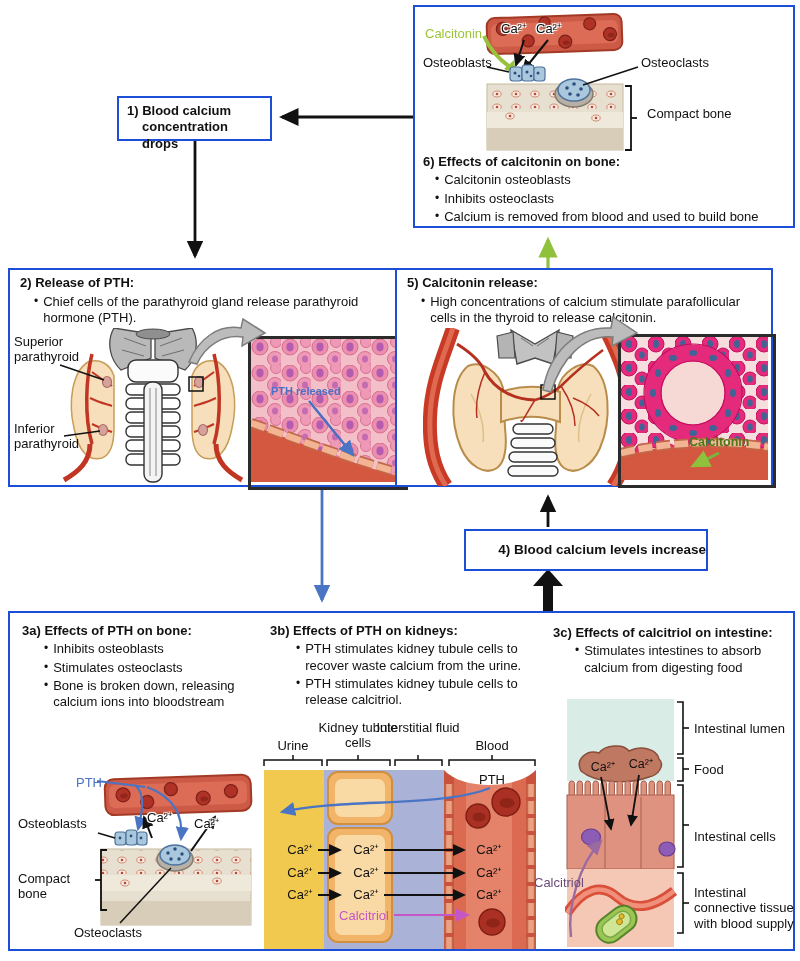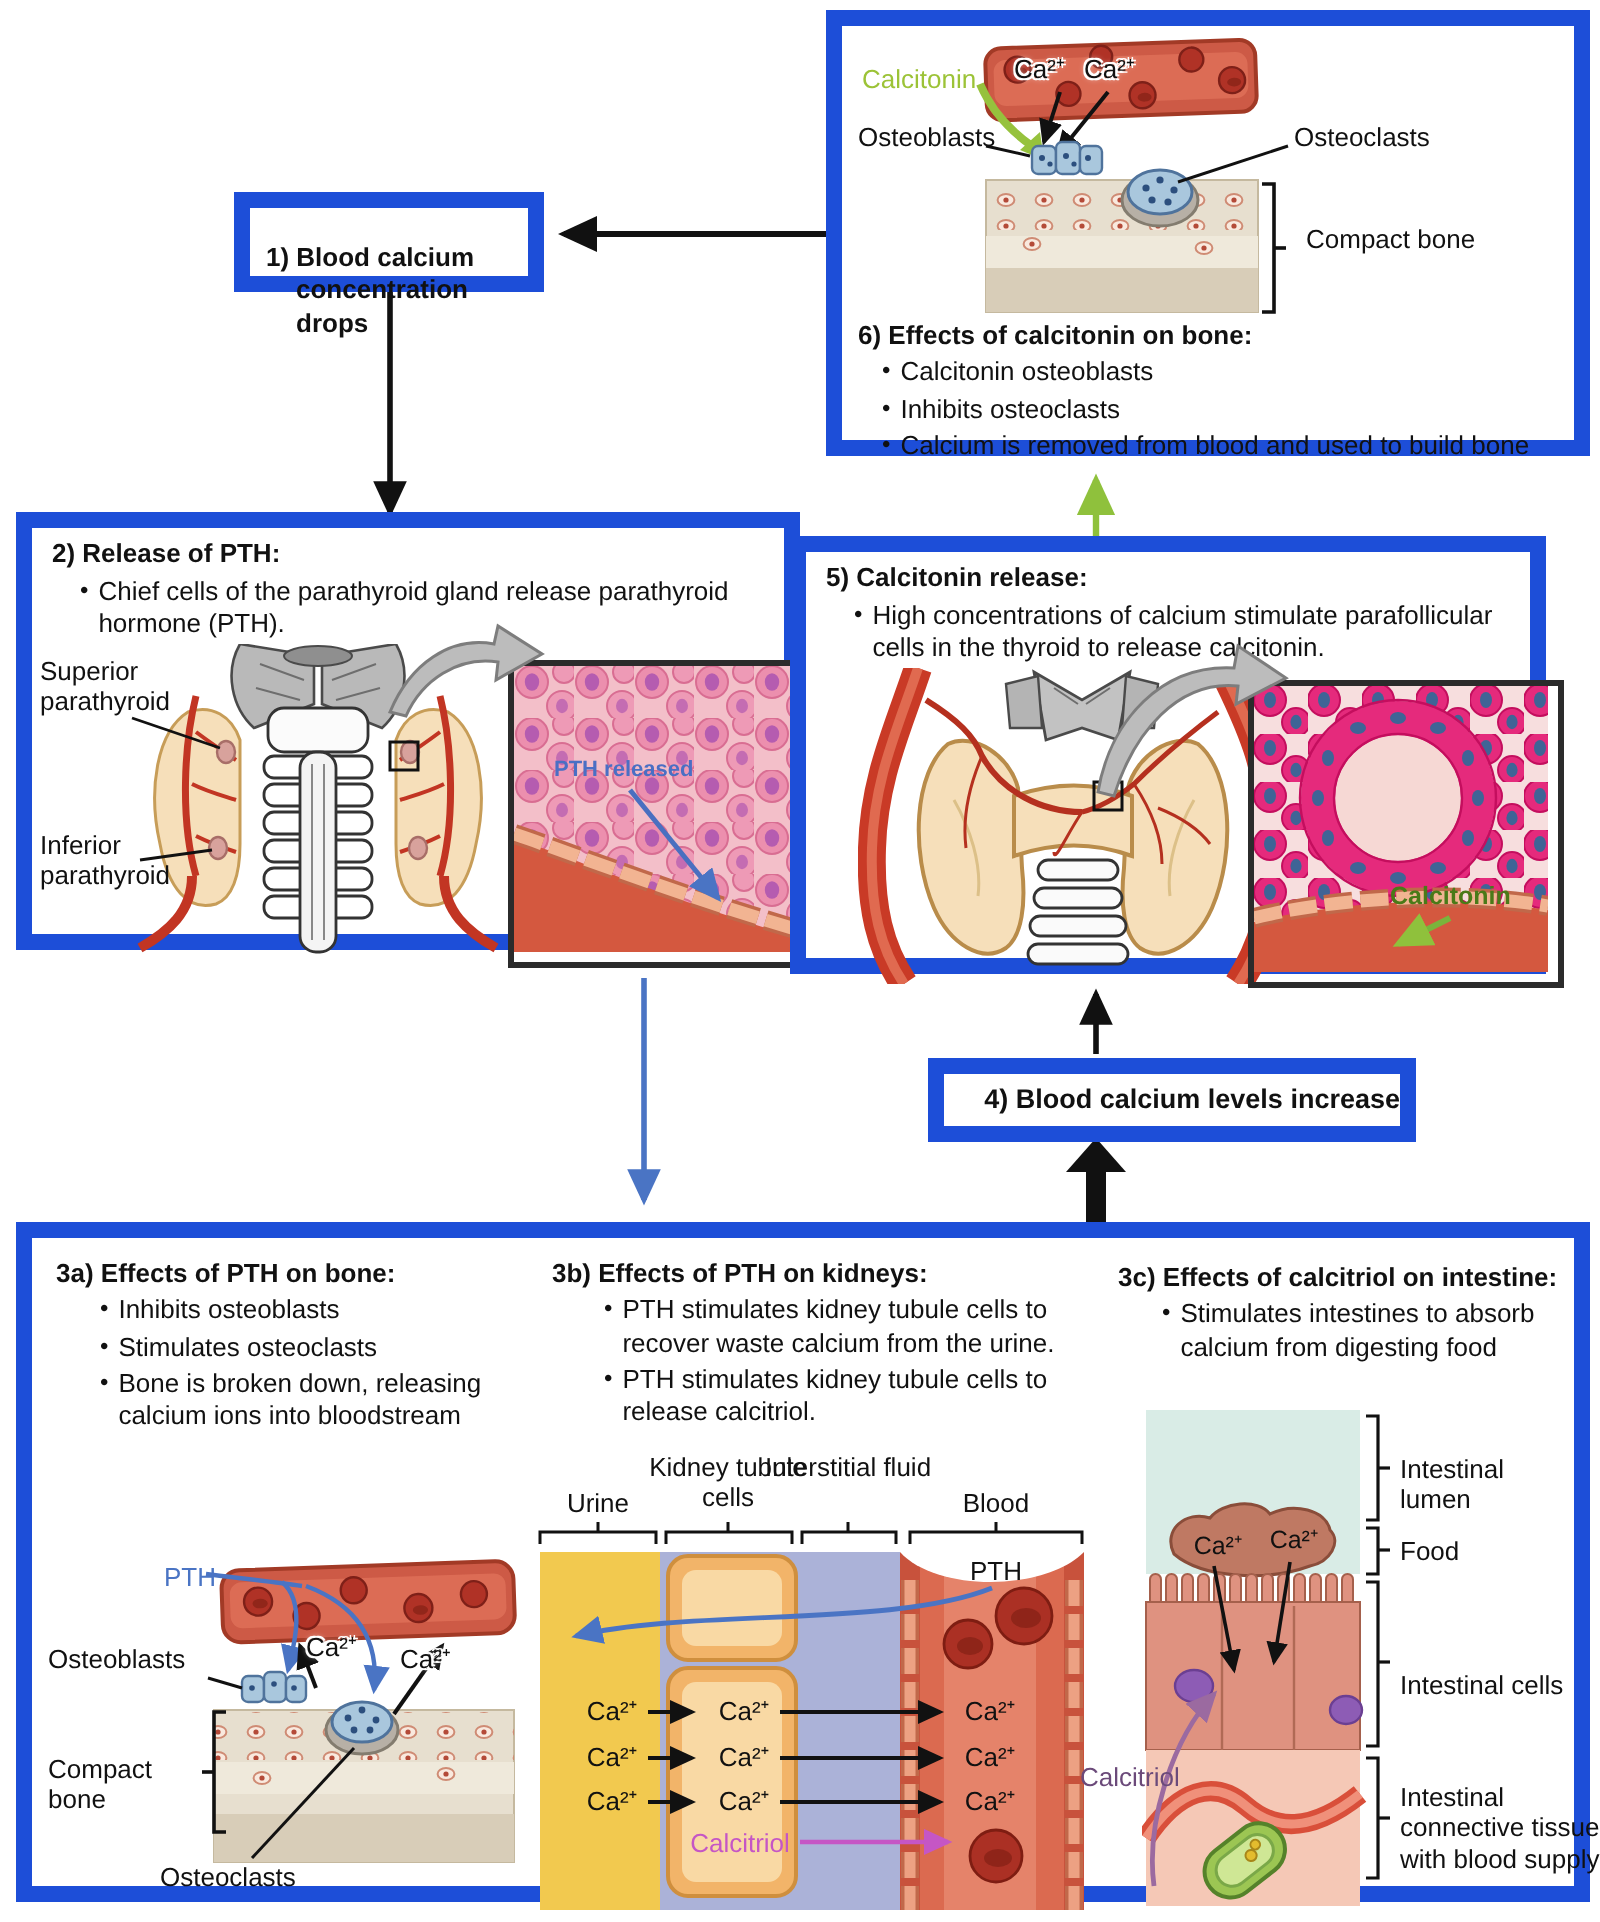"Calcitonin" .box { border: 8px solid #1d4ed8 -> 2px solid #1d4ed8 }
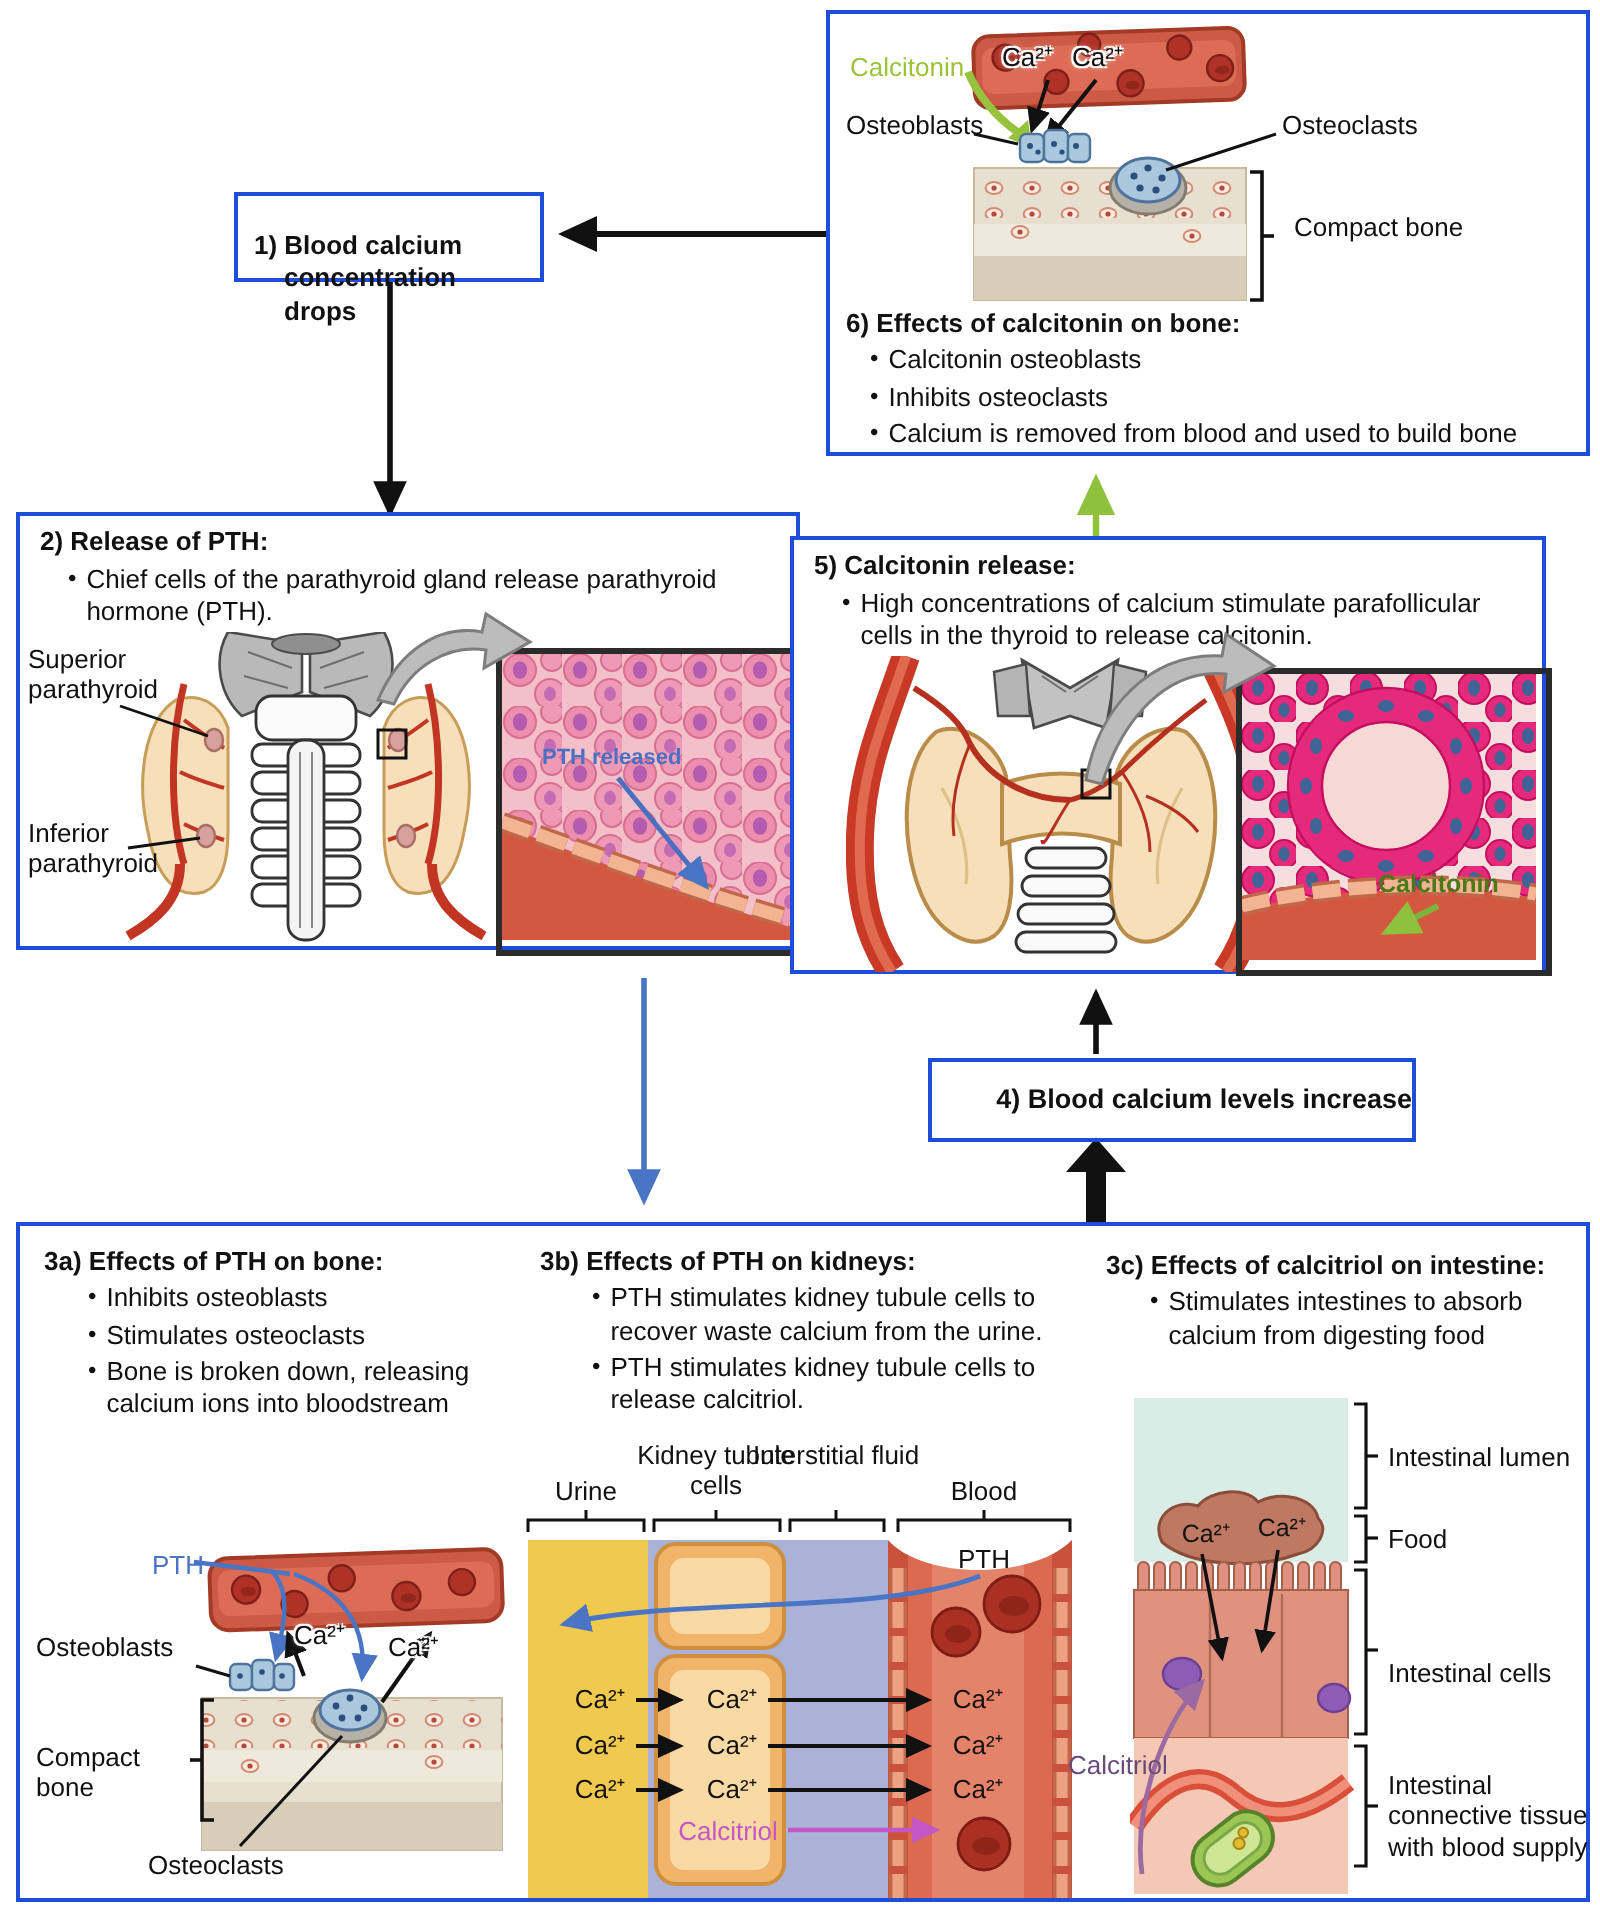"1) Blood calcium concentration drops" div.box { padding: 17px 8px -> 5px 8px }
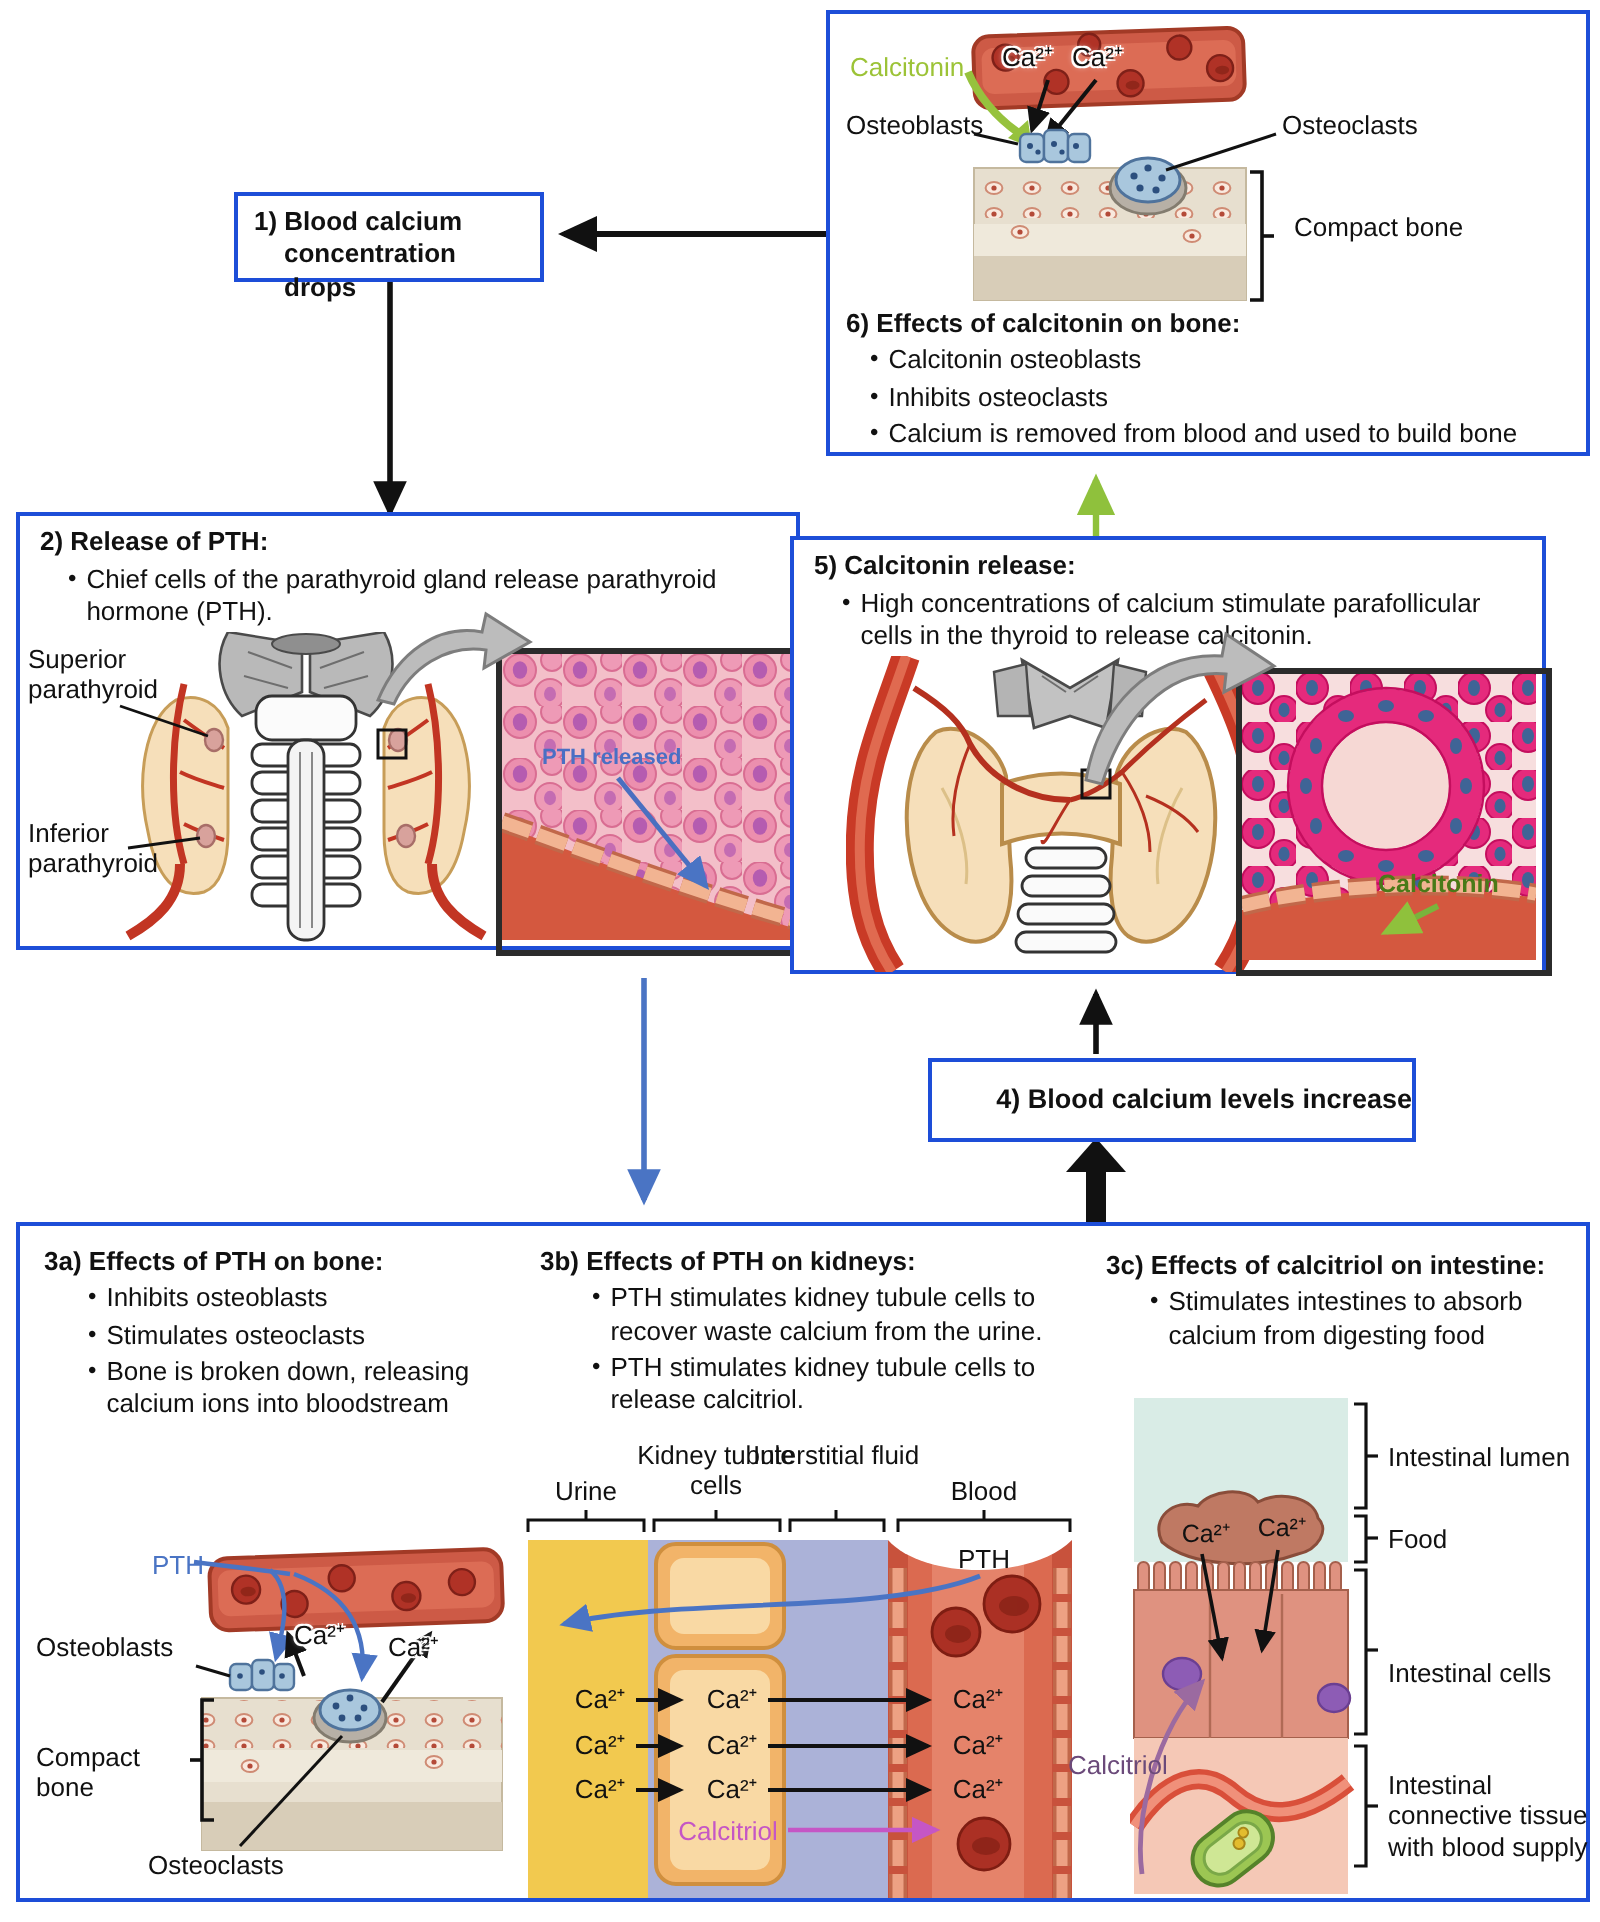"2) Release of PTH:" div.box { top: 256px -> 268px }
